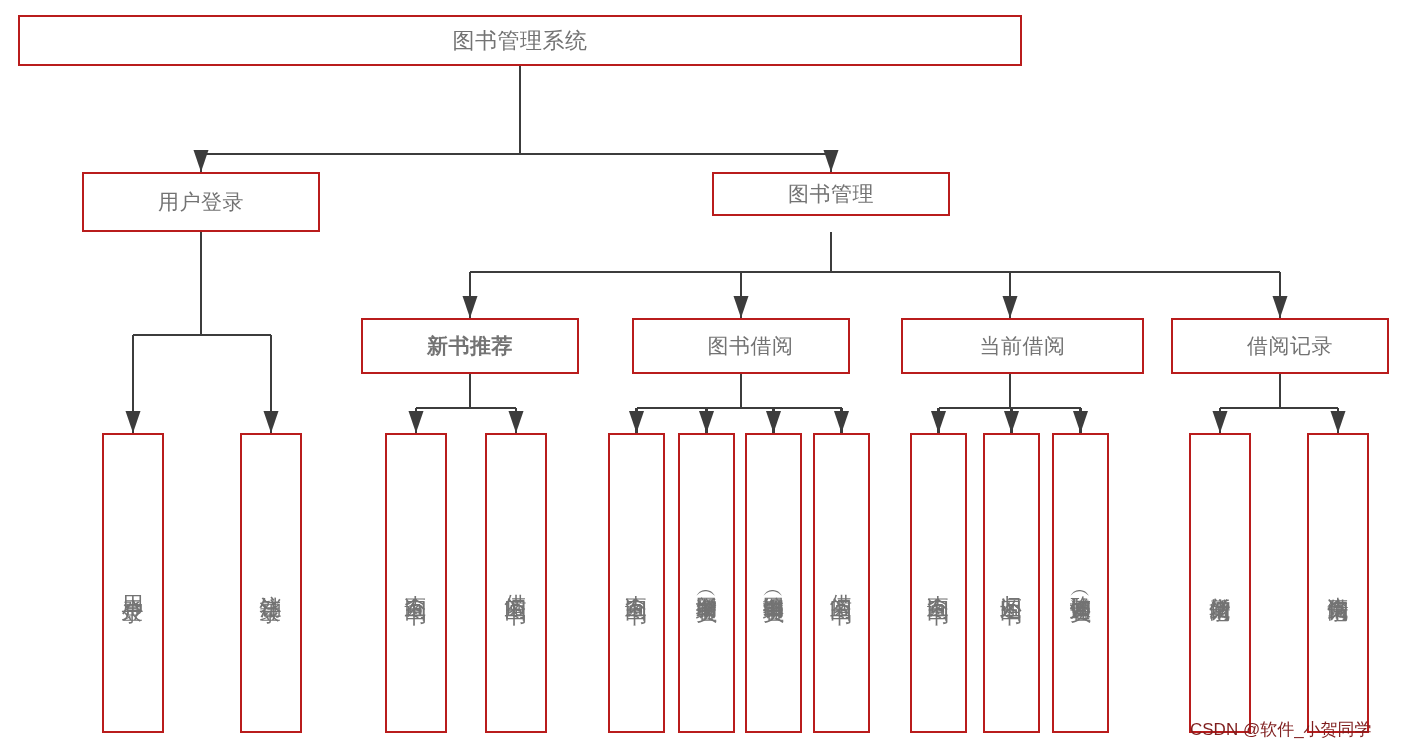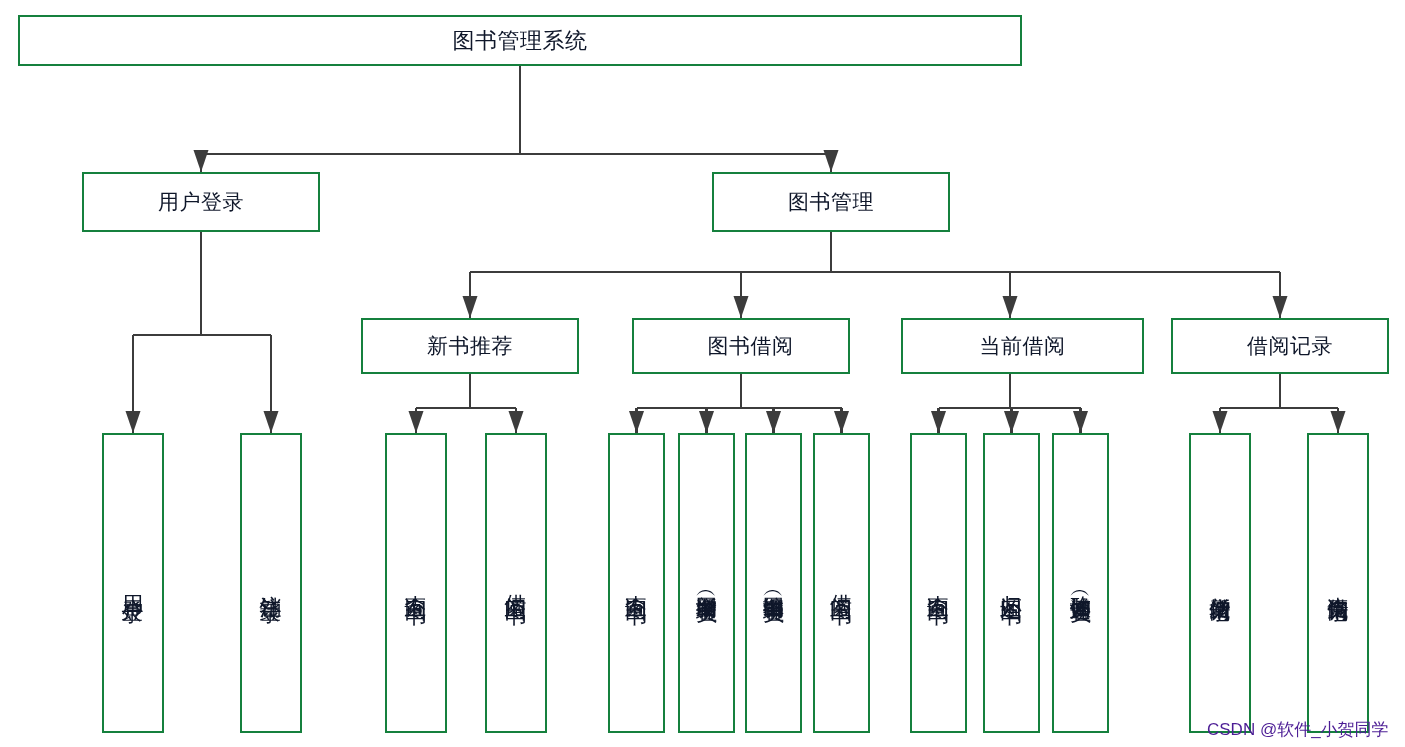"图书管理系统" .node { border: 2px solid #15803d -> 2px solid #b91c1c; color: #0f172a -> #737373 }
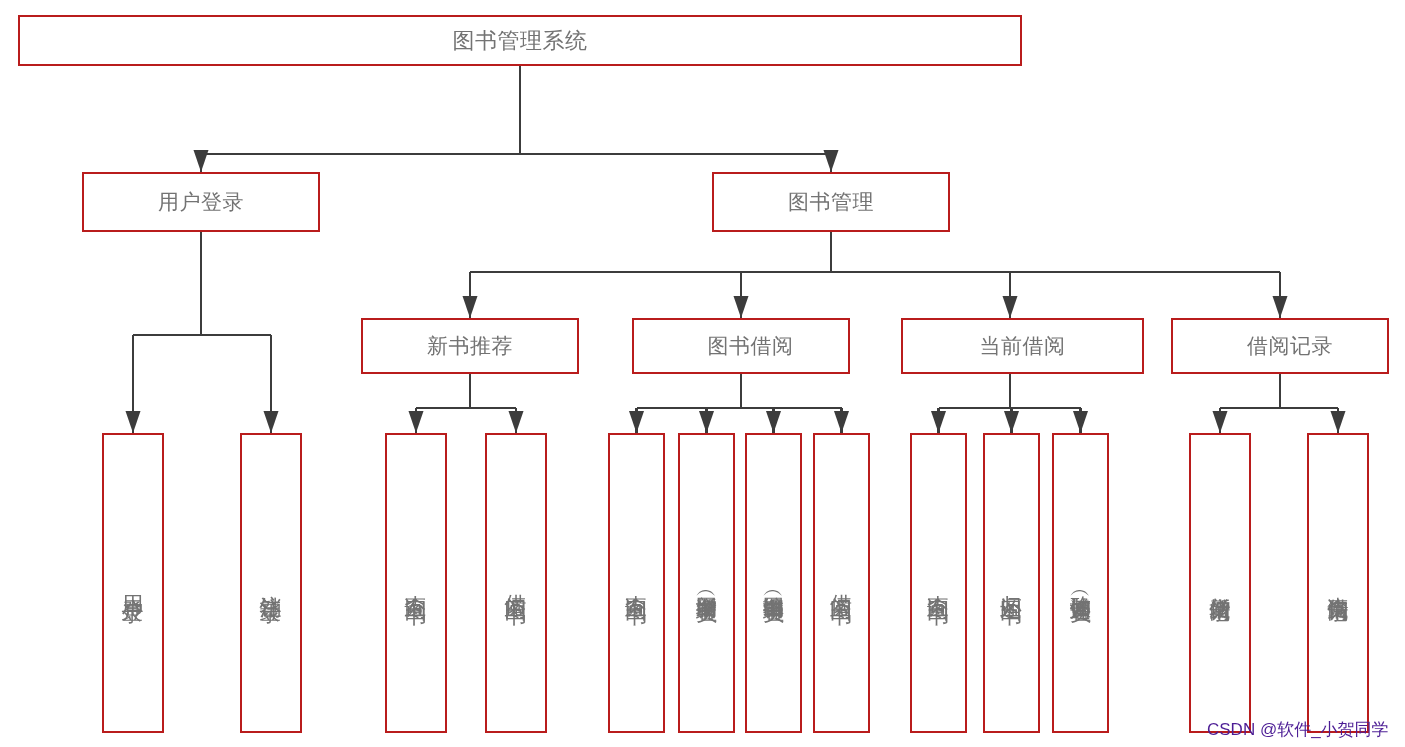"图书管理" div.node { height: 60px -> 44px }
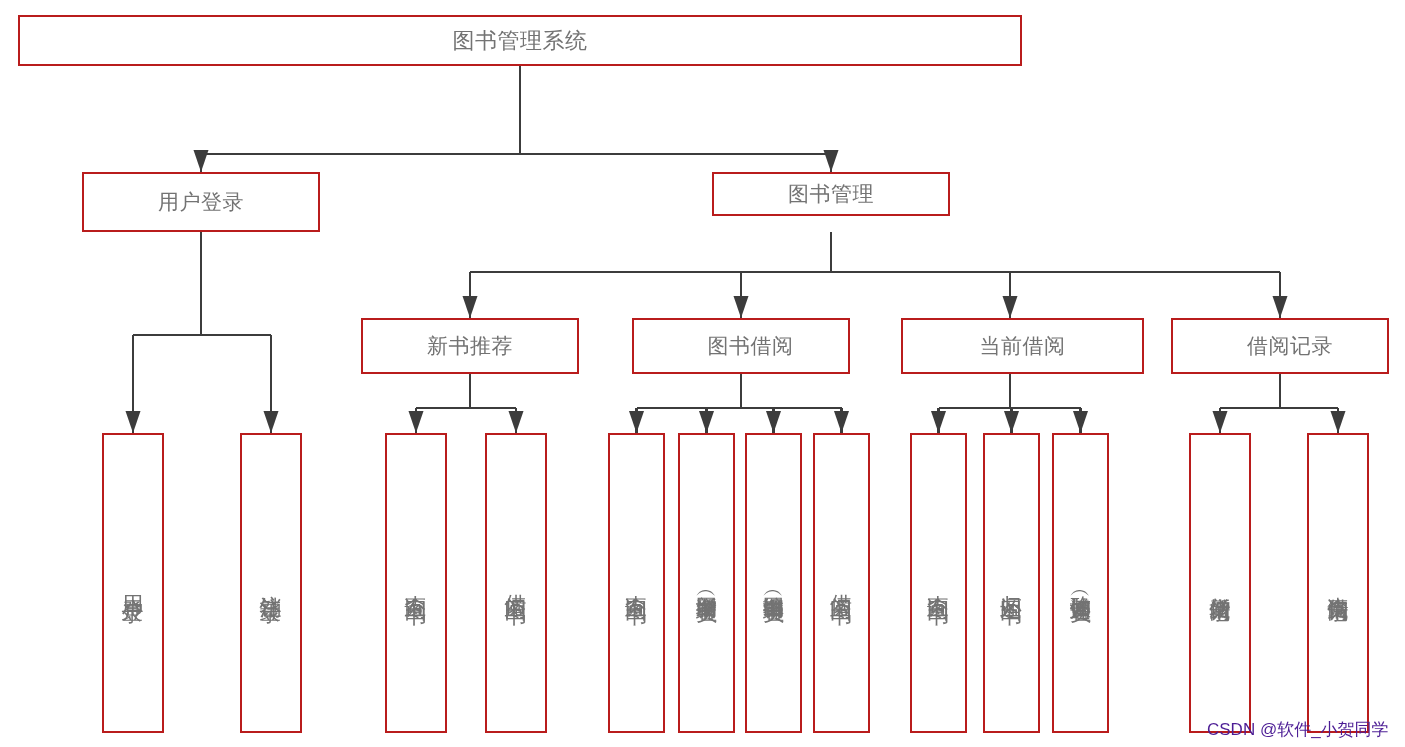"新书推荐" div.node { font-weight: none -> bold }
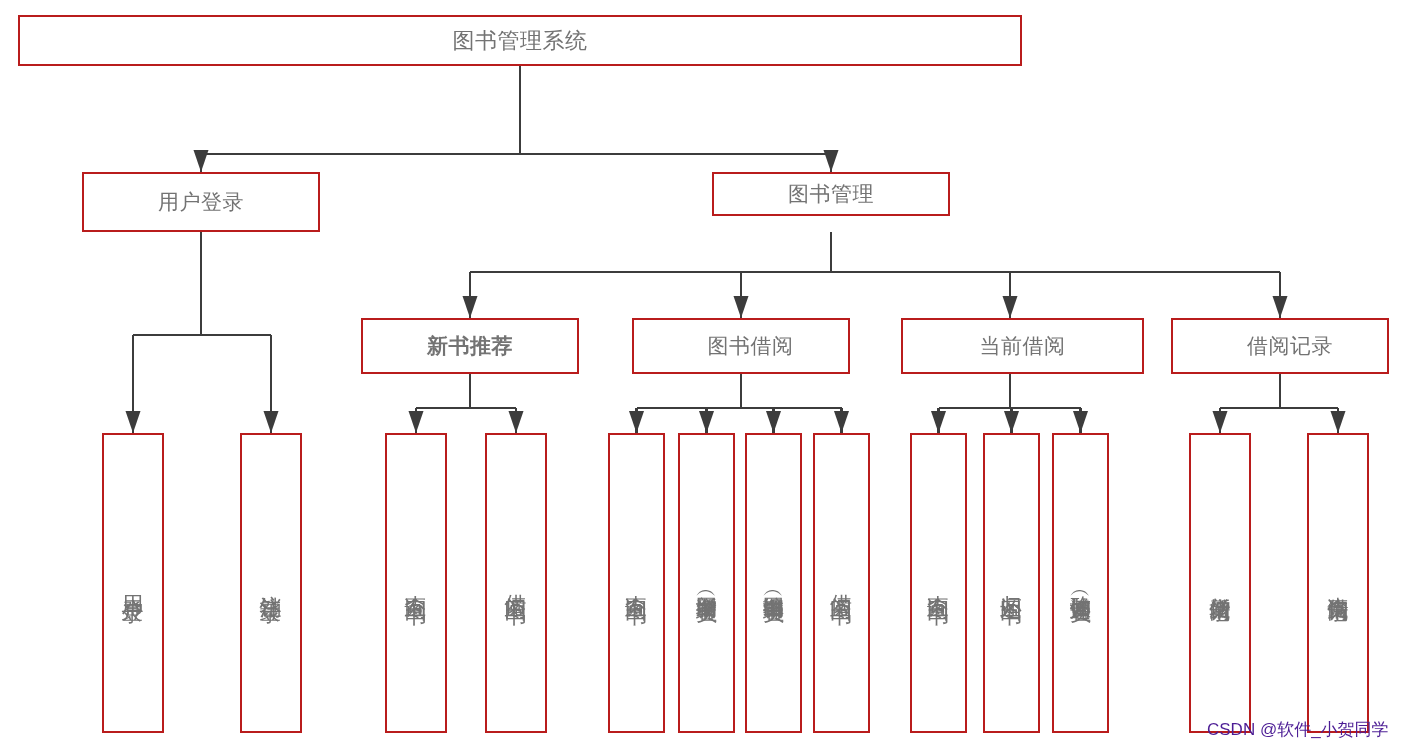"CSDN @软件_小贺同学" div.watermark { color: #4c1d95 -> #7f1d1d; margin-left: 17px -> none }
